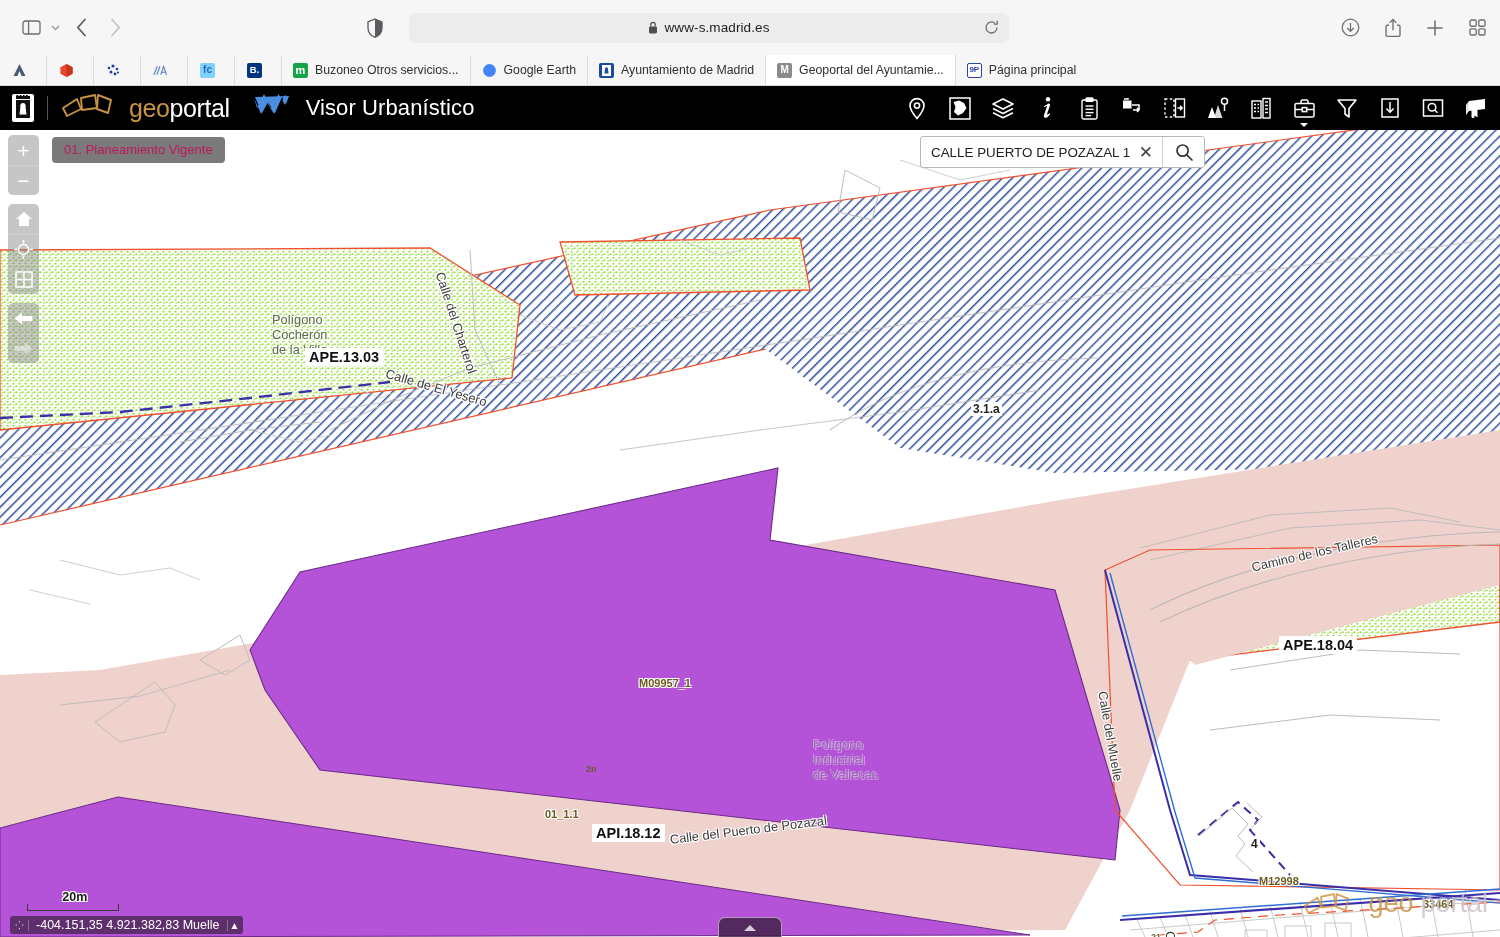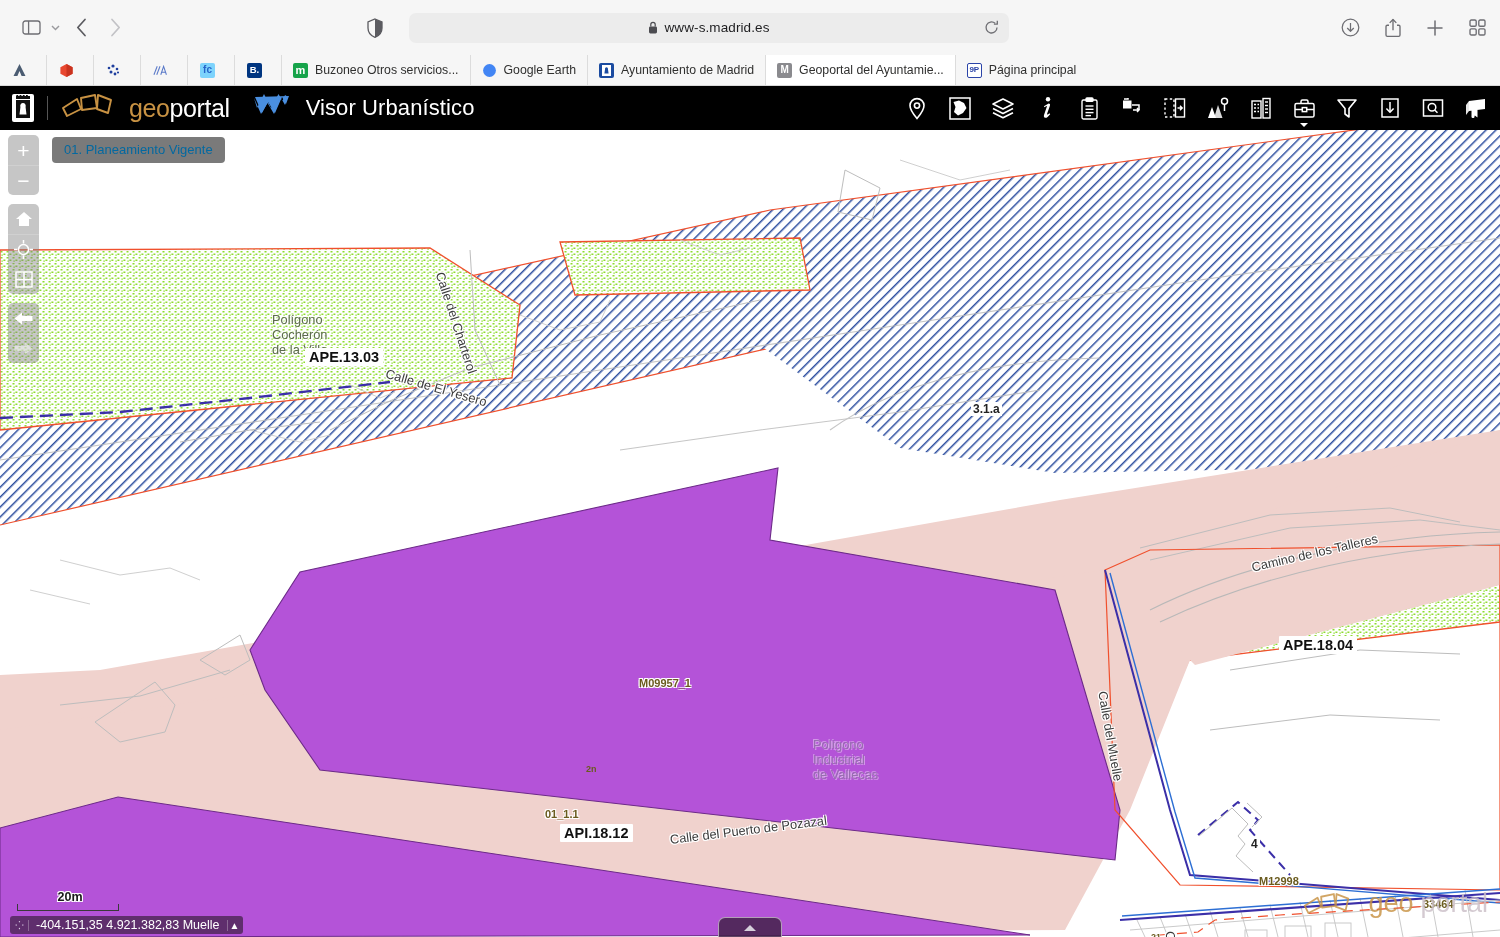"01. Planeamiento Vigente" #layer-pill { color: #0369a1 -> #be185d }
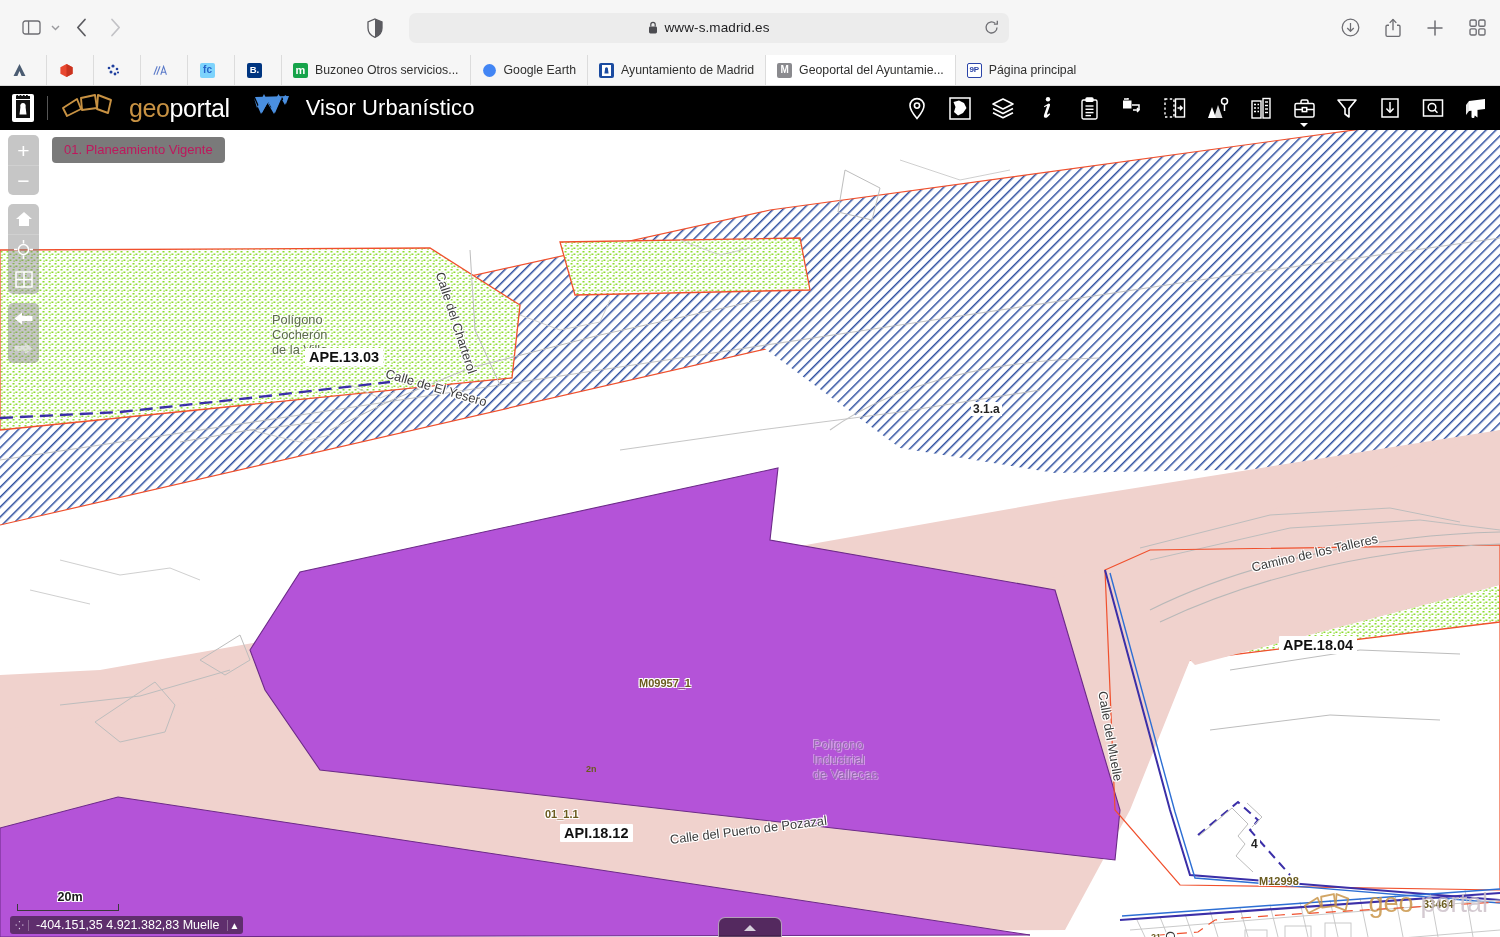"CALLE PUERTO DE POZAZAL 1" div { html: none -> <div> <div> <span>CALLE PUERTO DE POZAZAL 1</span> <span>✕</span> </div> <div> <svg> <circle></circle> <line></line> </svg> </div> </div> }
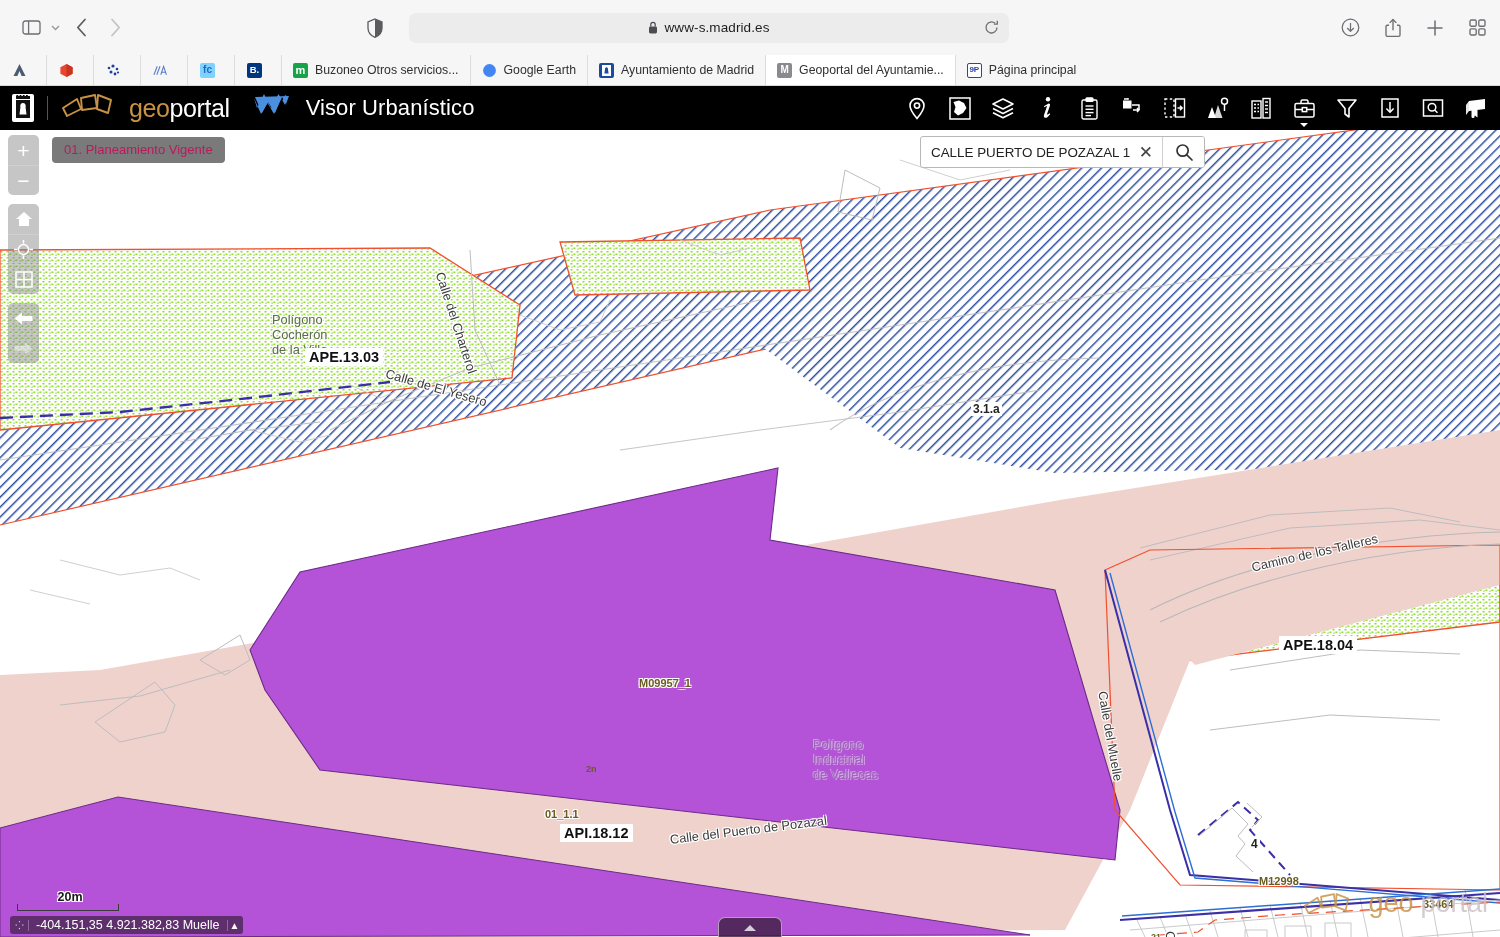"API.18.12" div.mlabel { left: 560px -> 592px }
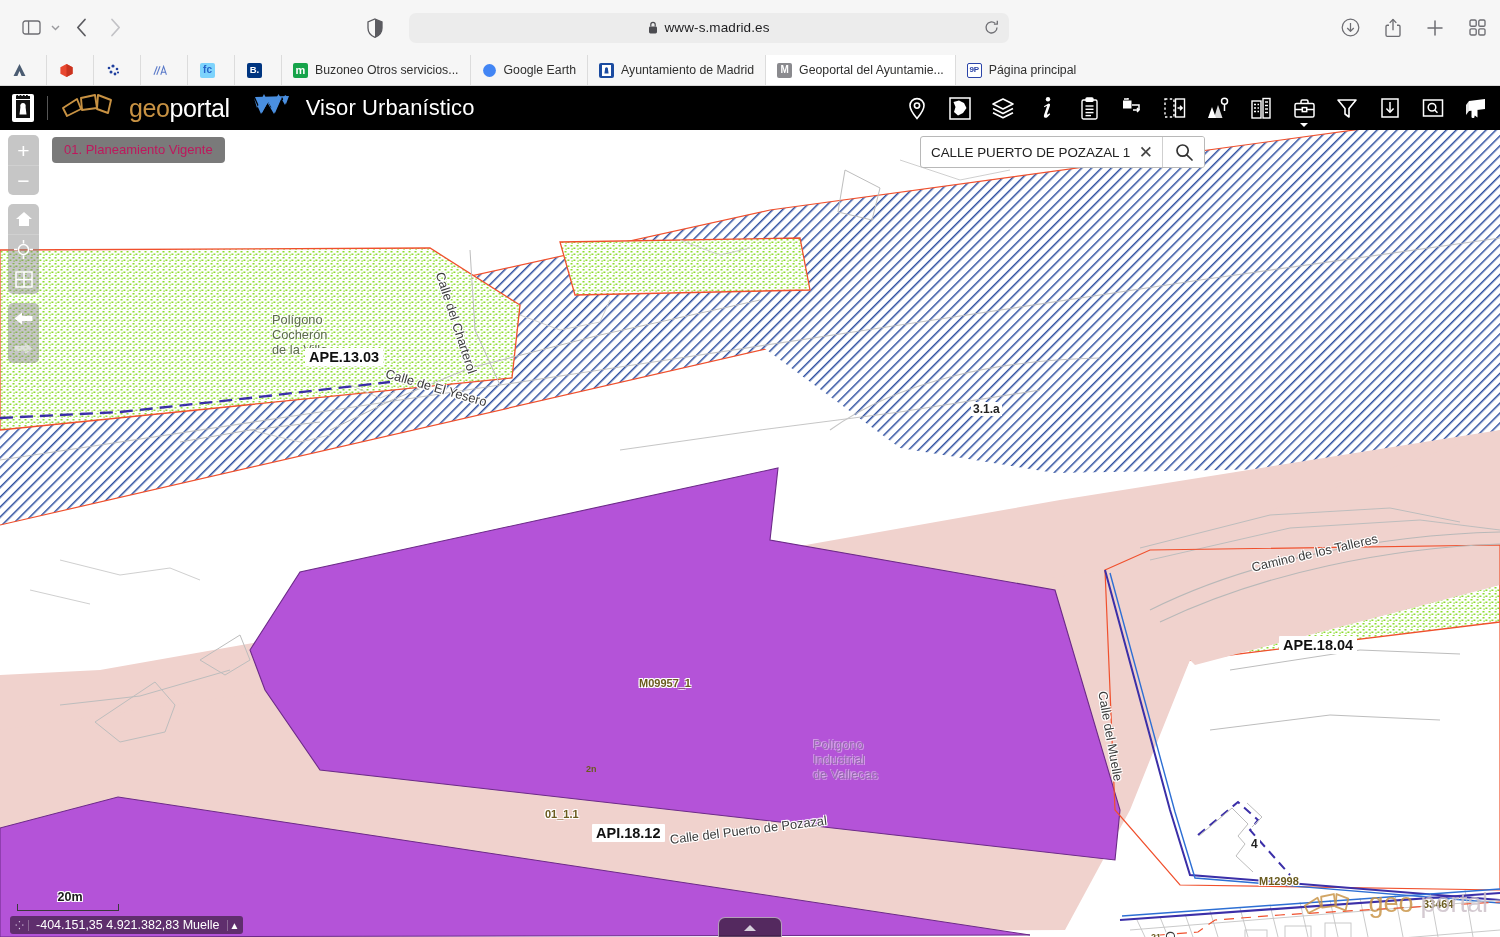"20m" #scalebar { left: 17px -> 27px; width: 102px -> 92px }
